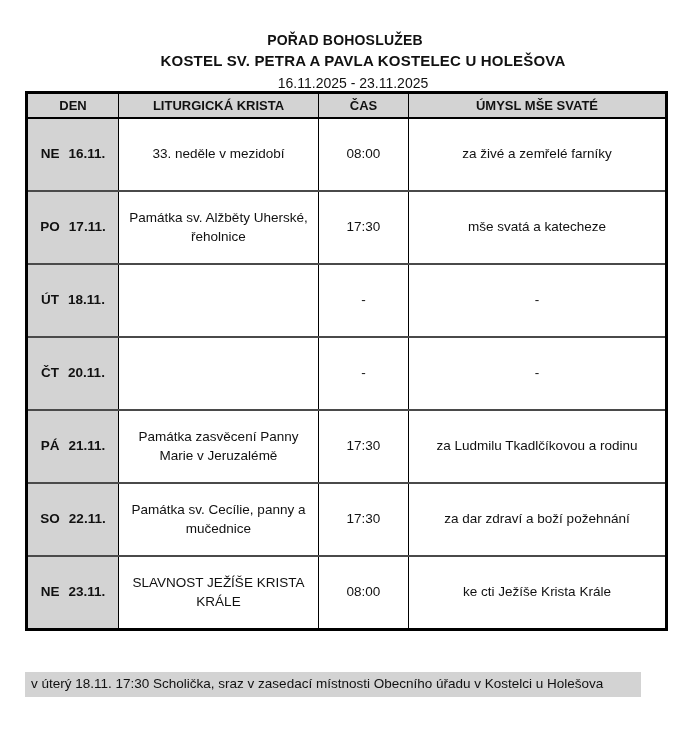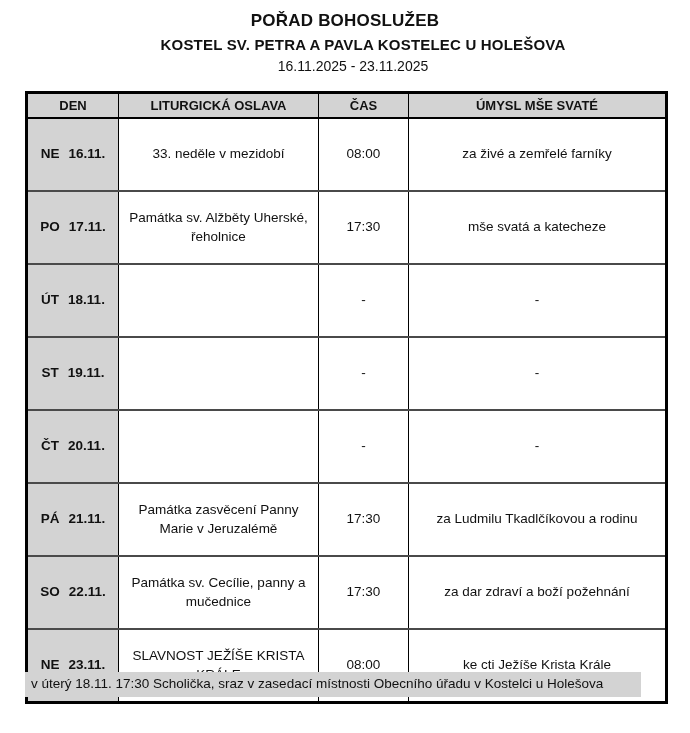"POŘAD BOHOSLUŽEB" .doc-title { font-size: 17px -> 14px; margin-top: none -> 21px }
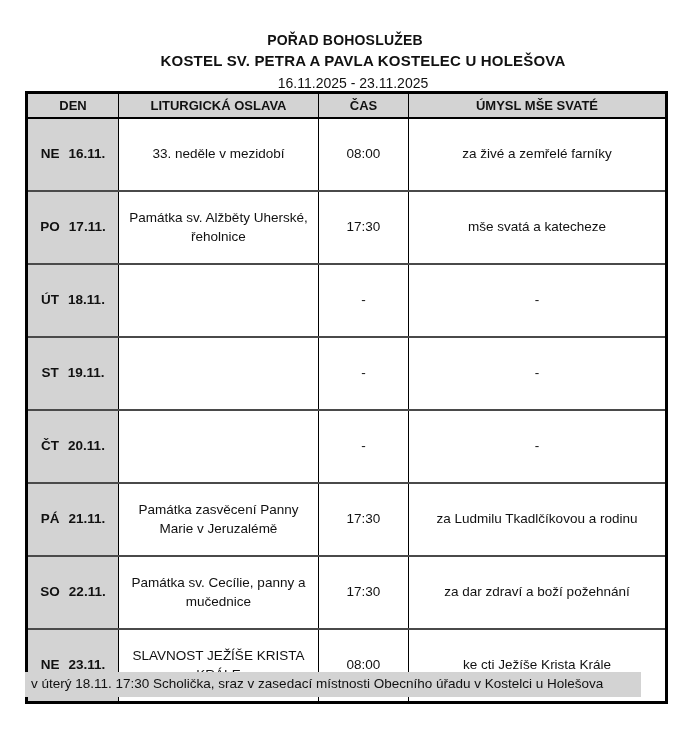"LITURGICKÁ OSLAVA" th { text: OSLAVA -> KRISTA }
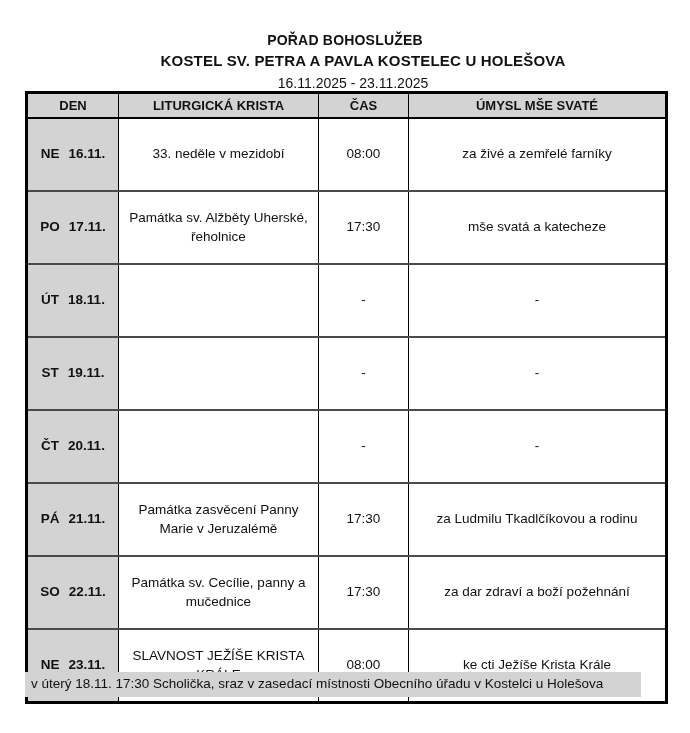"ST 19.11." tr { html: <tr> <td><span>ST</span><span>19.11.</span></td> <td></td> <td>-</td> <td>-</td> </tr> -> none }
